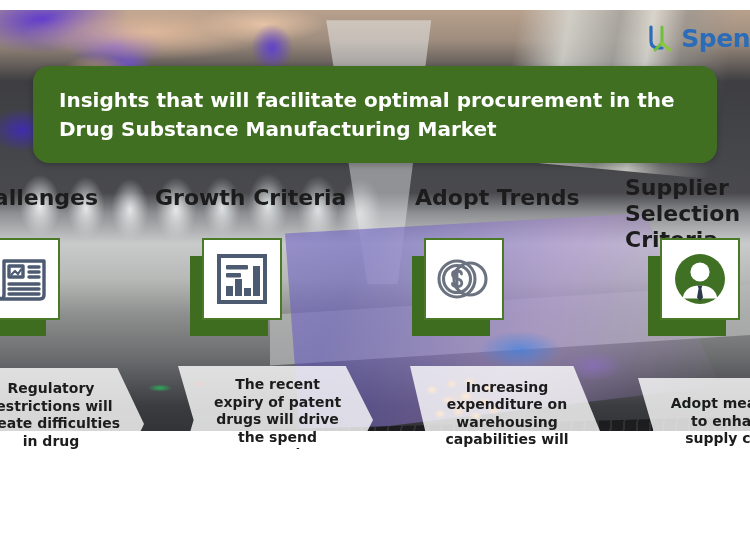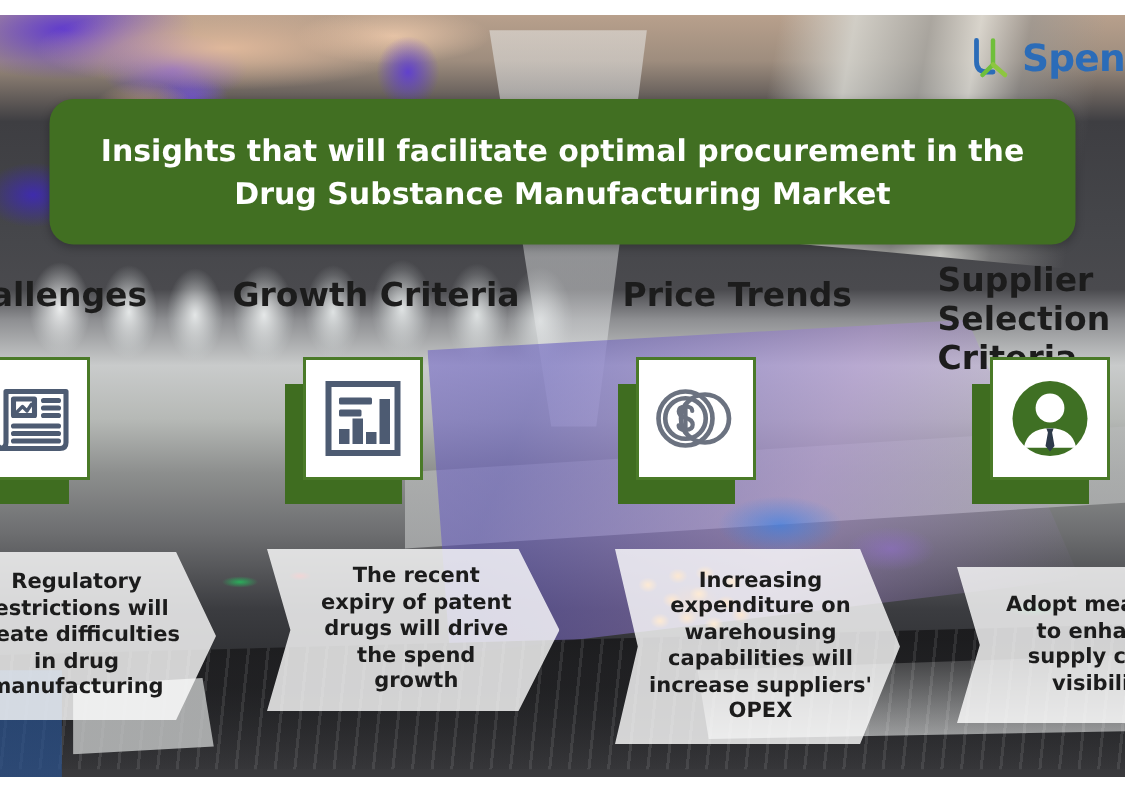"Spen" #stage { height: 536px -> 449px }
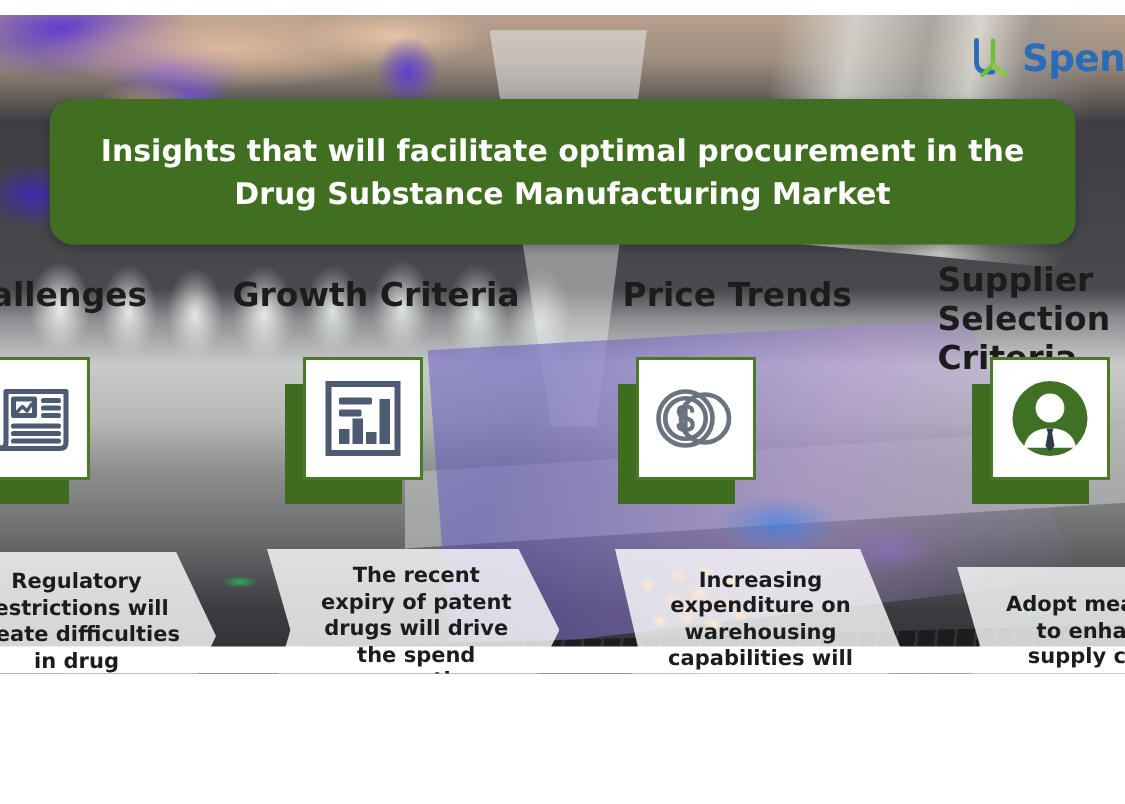"Insights that will facilitate optimal" .banner-text { text-align: center -> left }
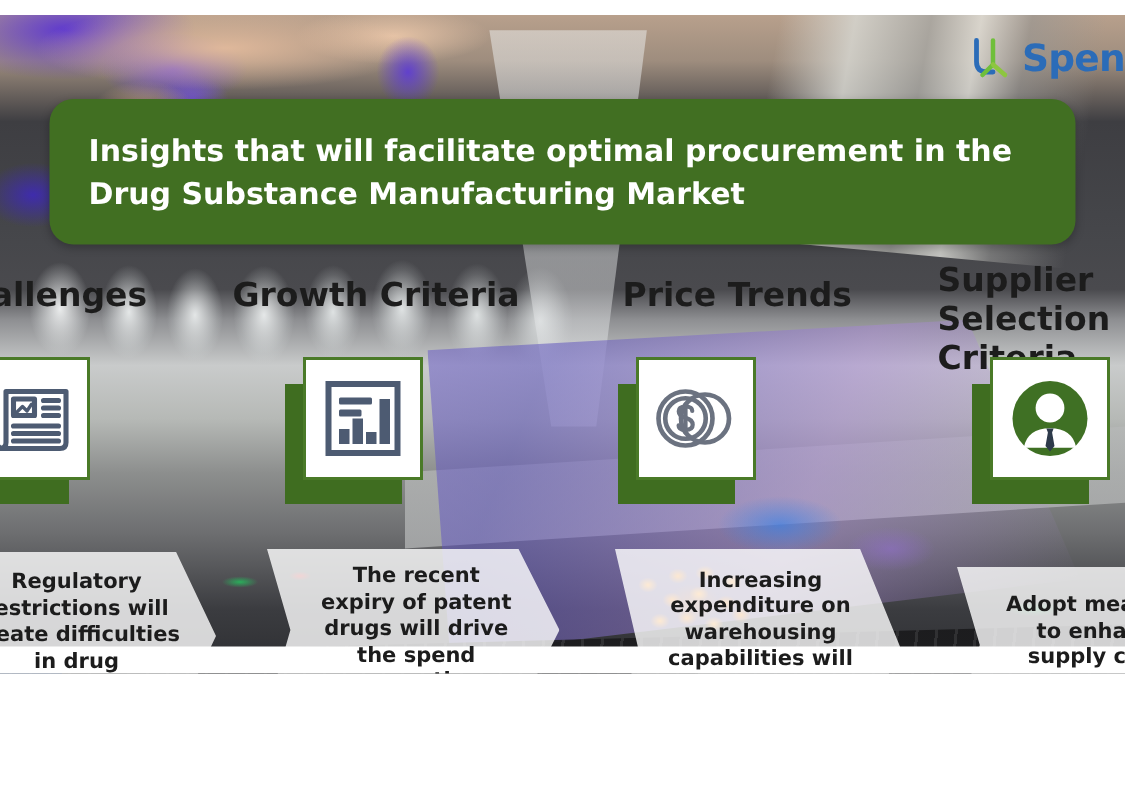"Price Trends" div.heading { text: Price -> Adopt }
